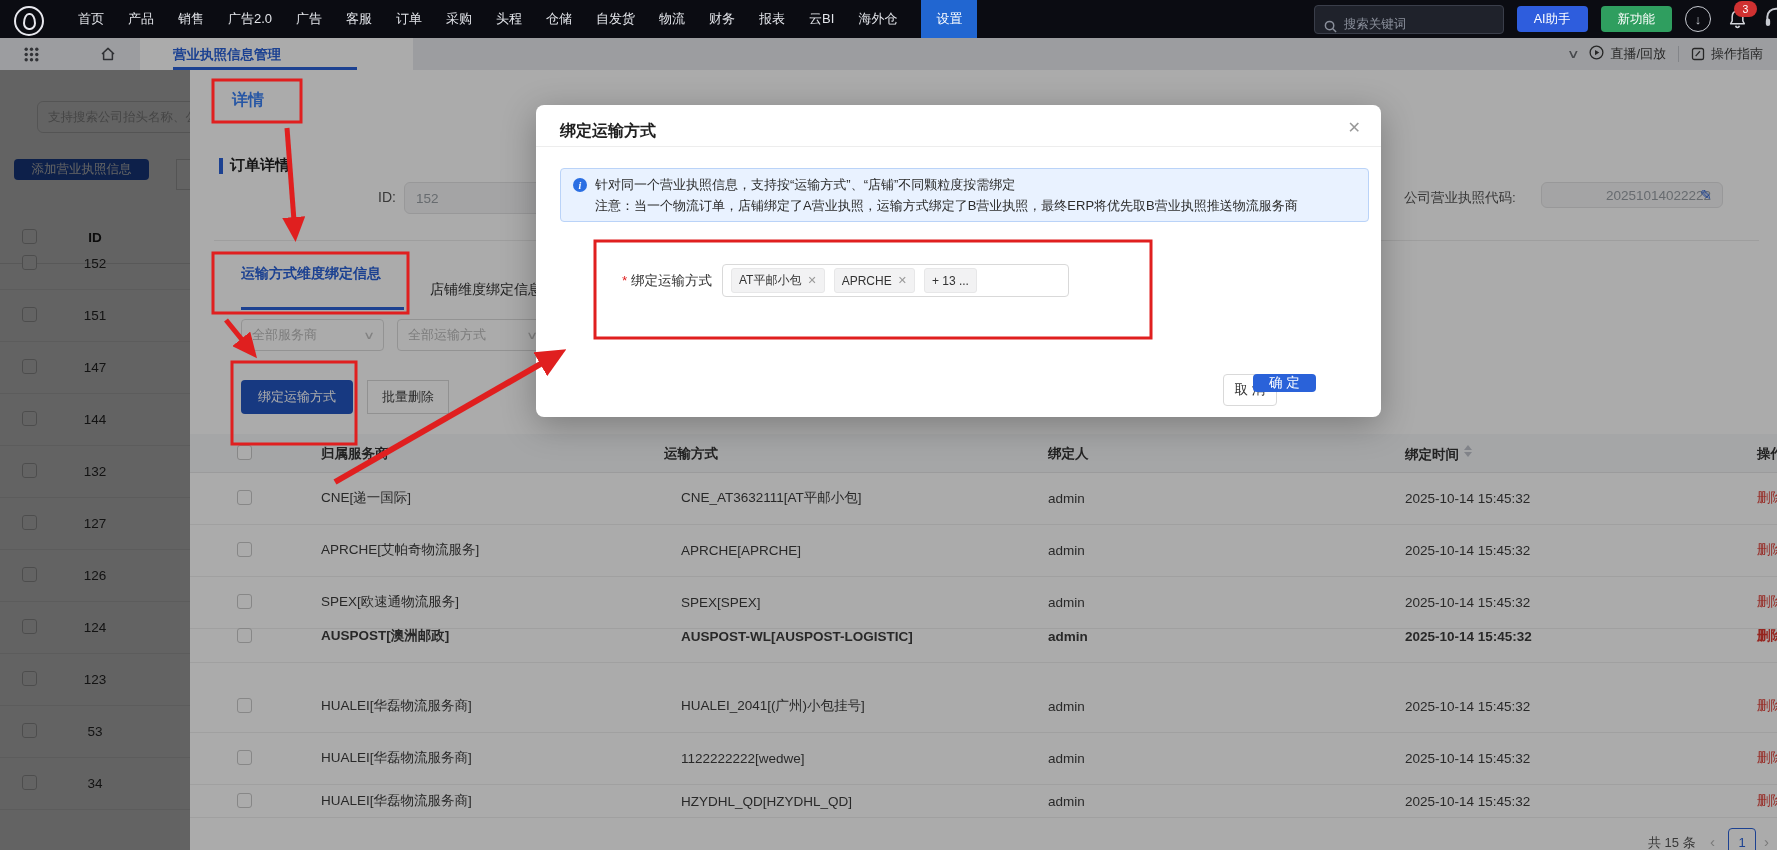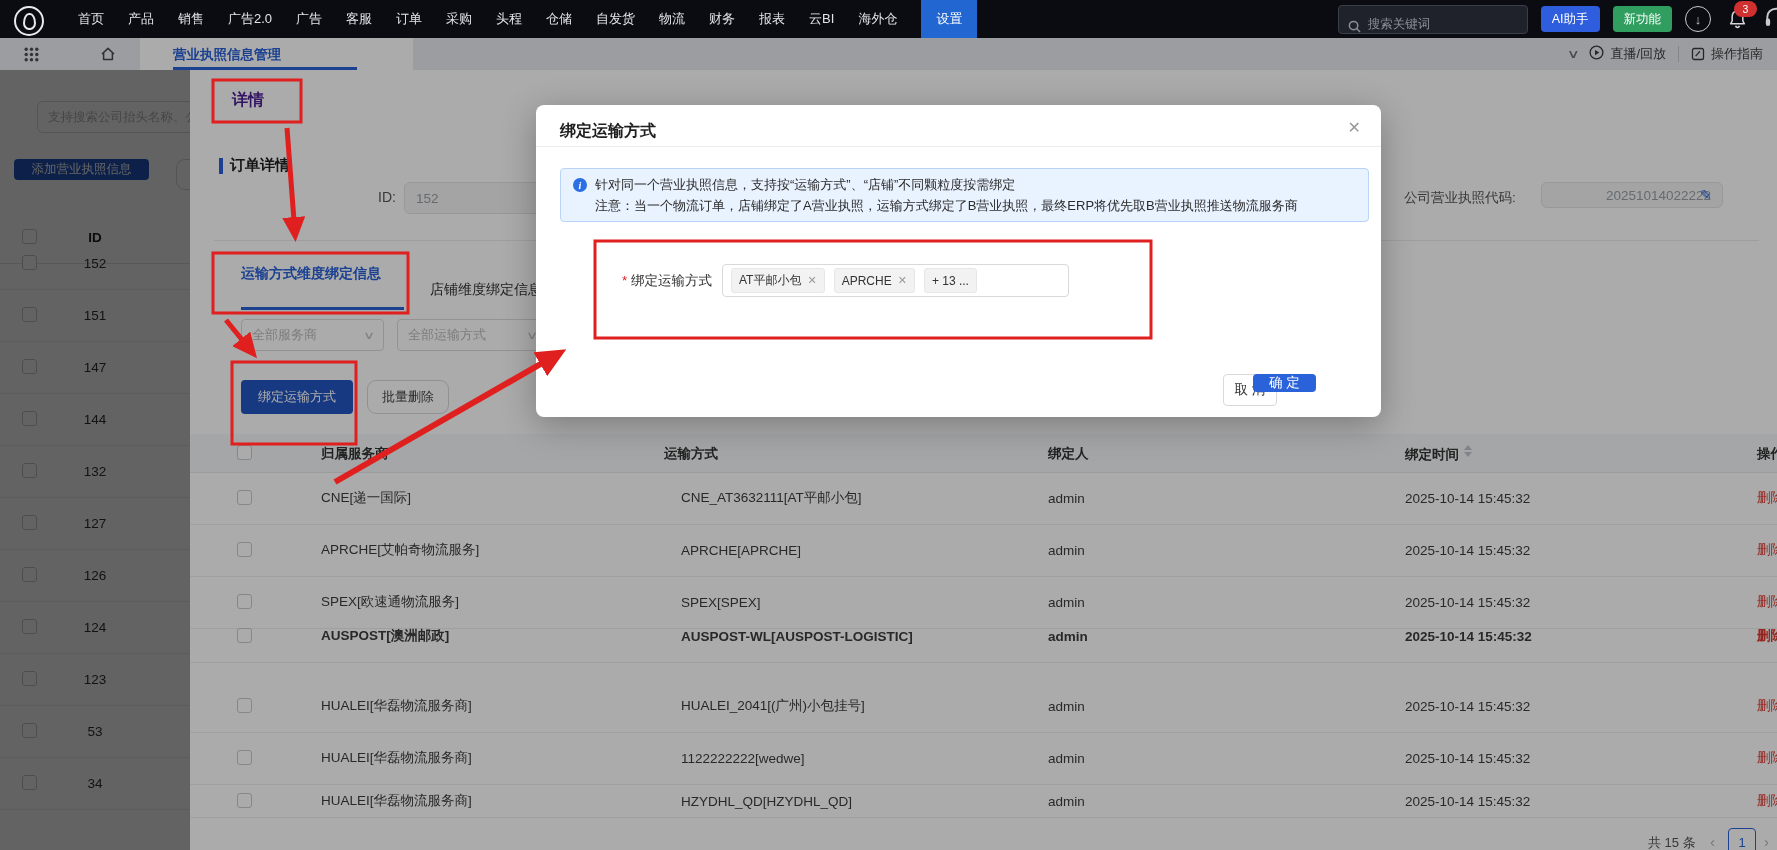"AI助手" .nav-btn { padding: 0 11px -> 0 17px }
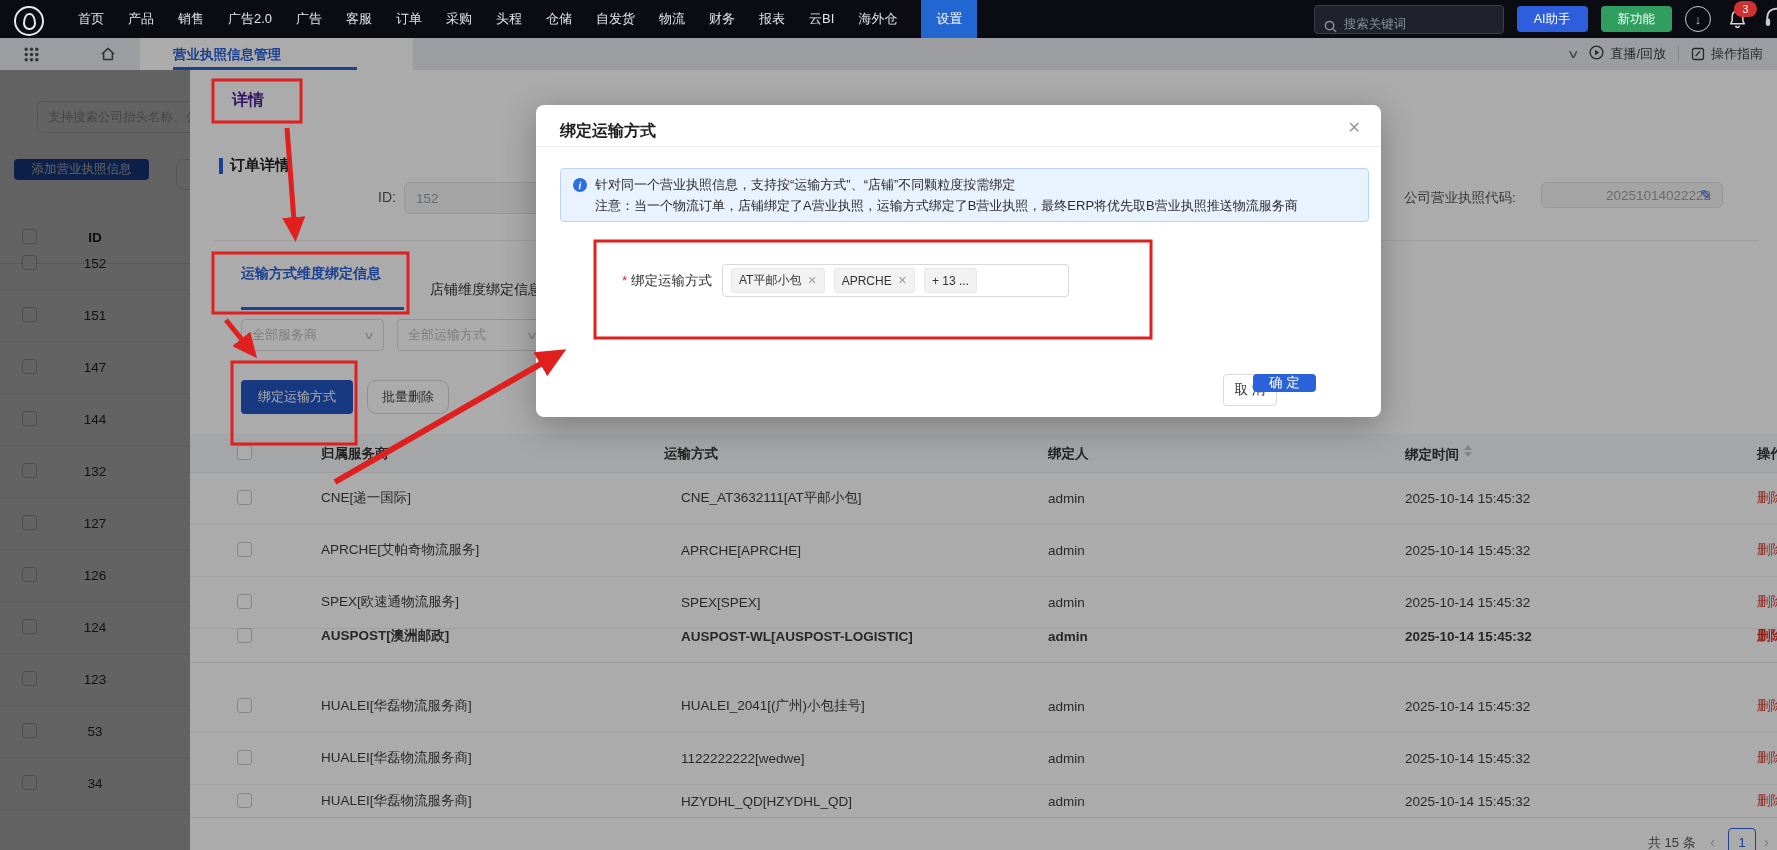"详情" .drawer-title { color: #4c1d95 -> #3b82f6 }
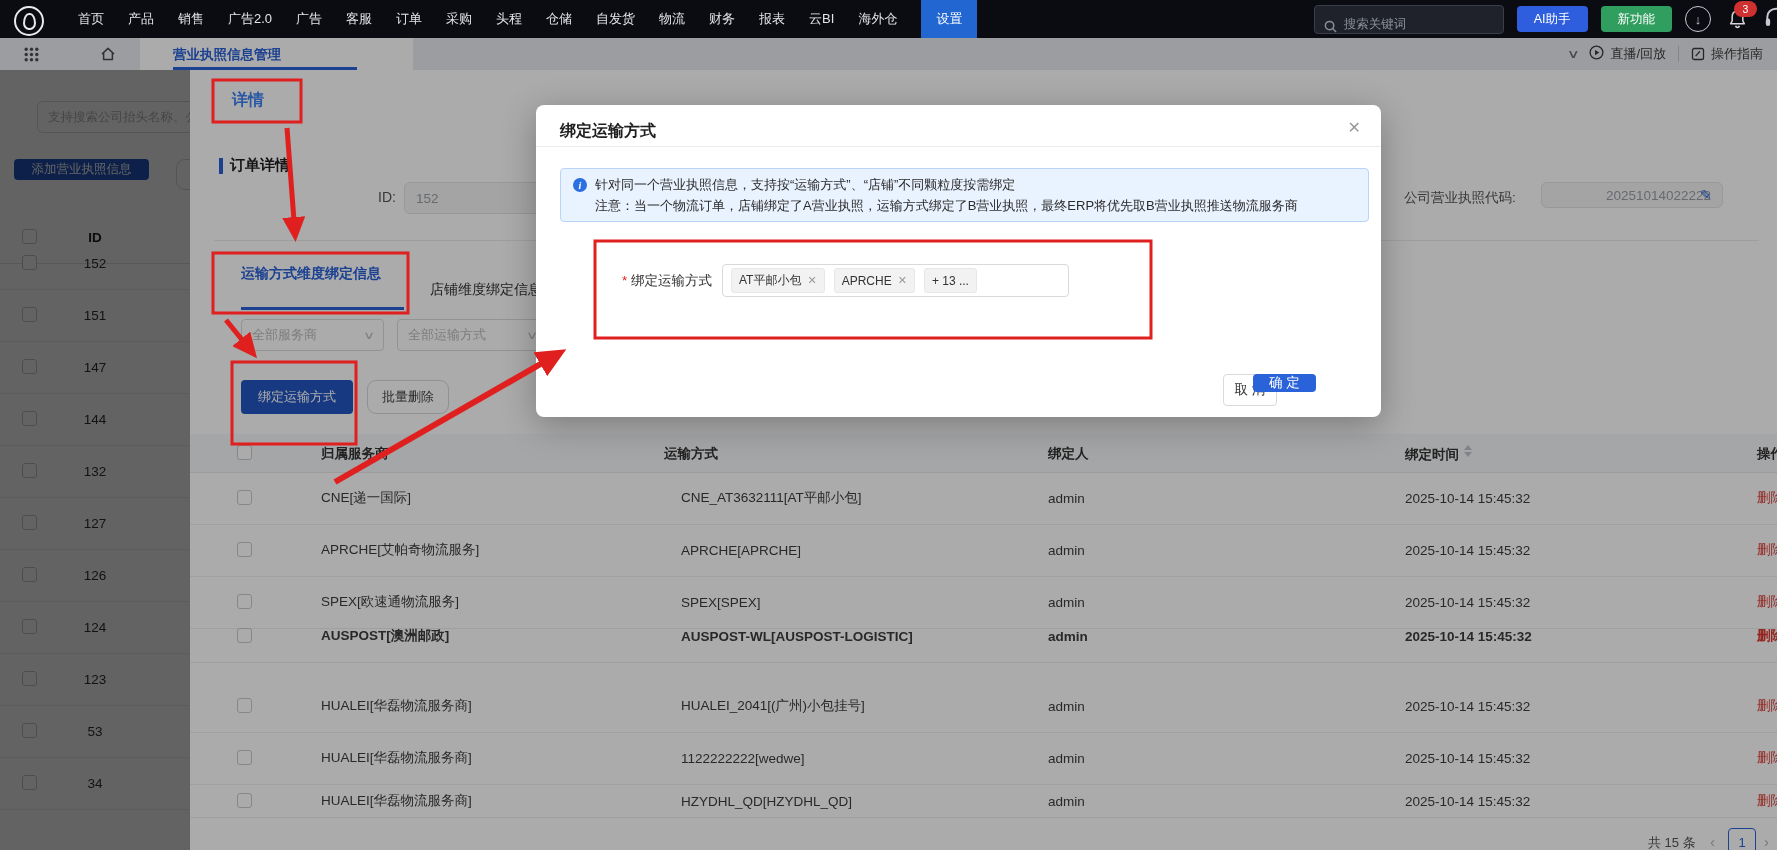"批量删除" .btn-plain { border-radius: 9px -> 0 }
